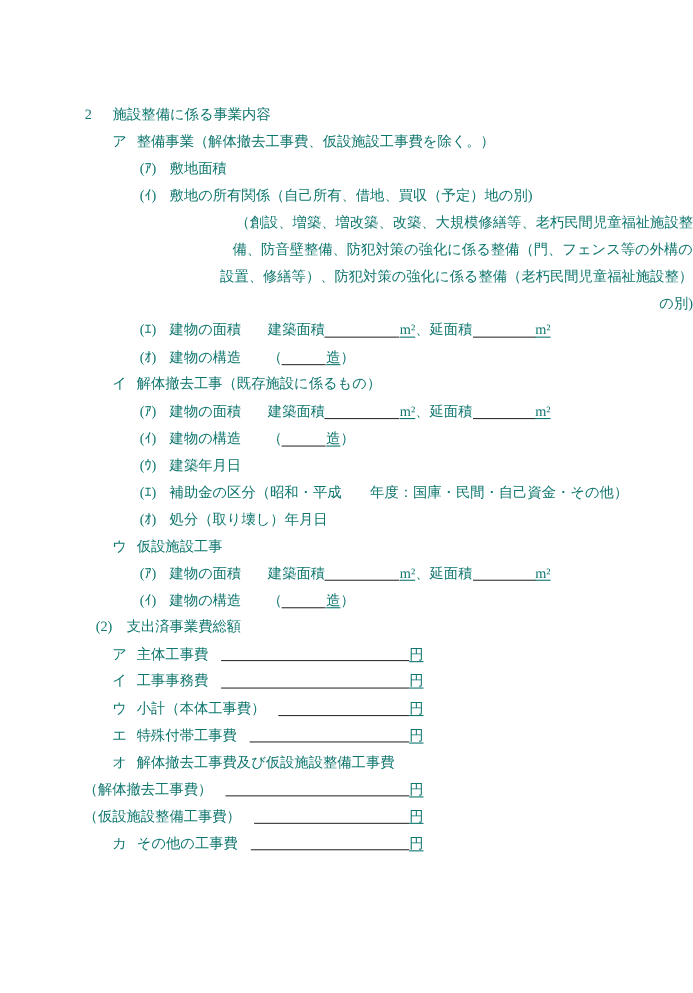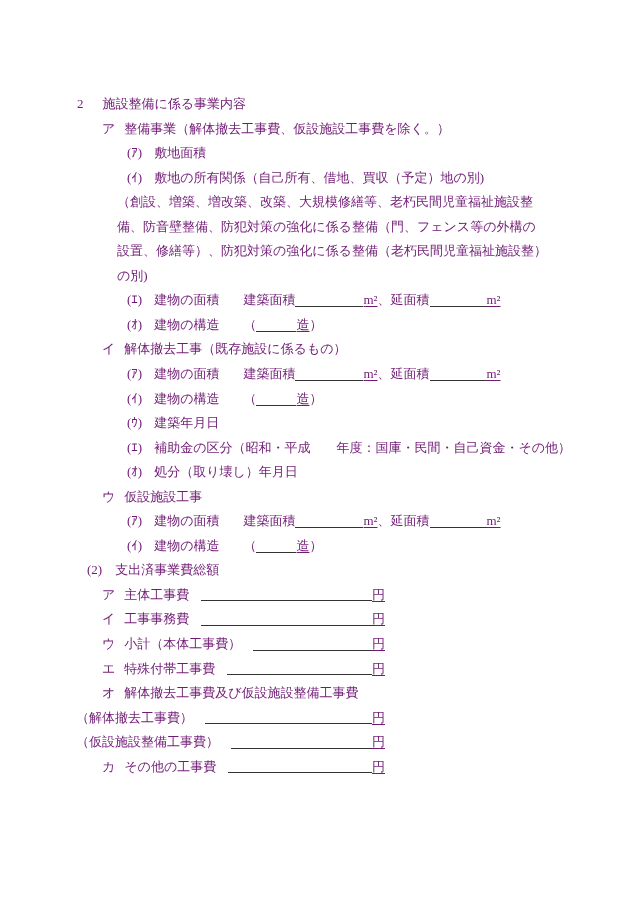"2 施設整備に係る事業内容" .page { color: #701a75 -> #0f766e }
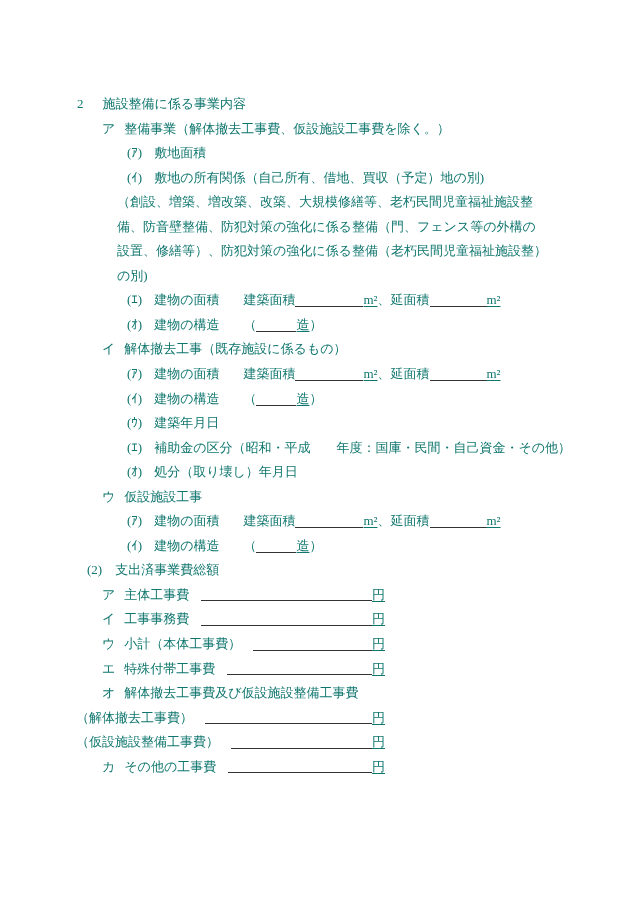"（創設、増築、増改築、改築、大規模修繕等、老朽民間児童福祉施設整" .para { text-align: none -> right }
